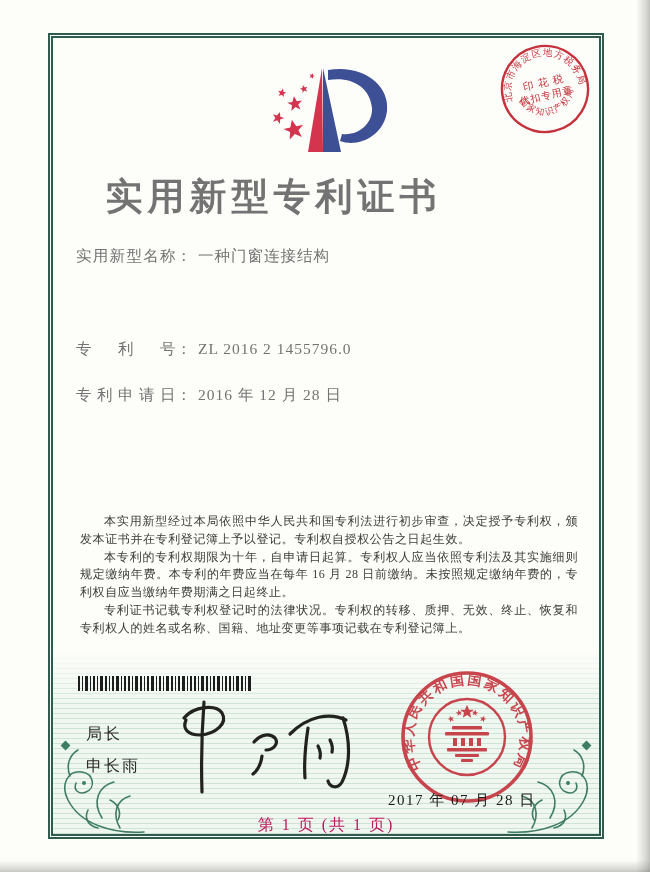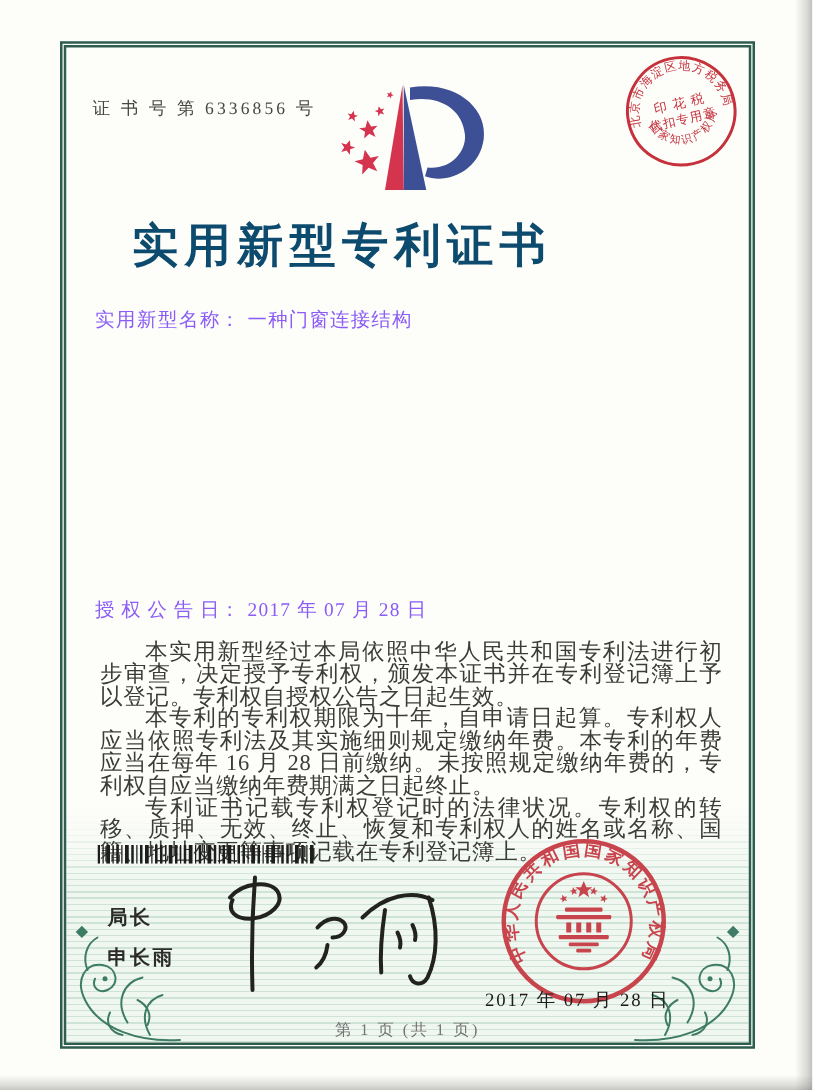"证 书 号 第 6336856" div.certnum { html: <div>证 书 号 第 6336856 号</div> -> none }
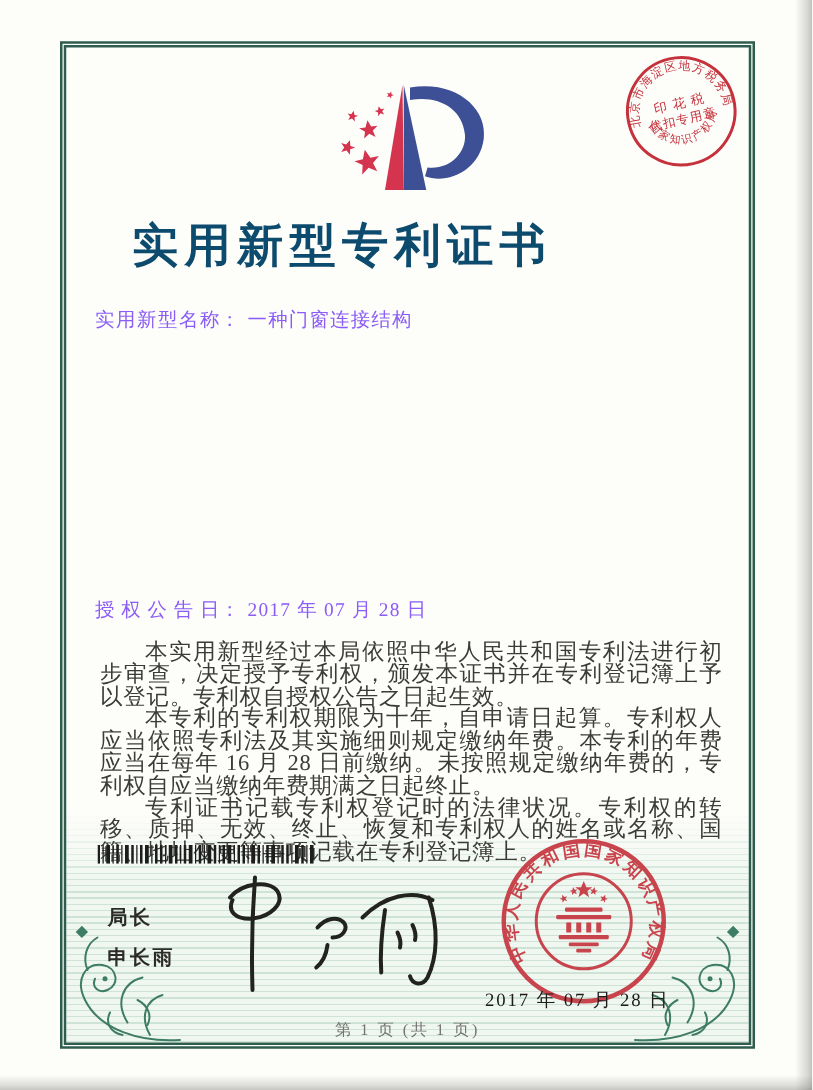"实用新型专利证书" .title { color: #0c4a6e -> #737373 }
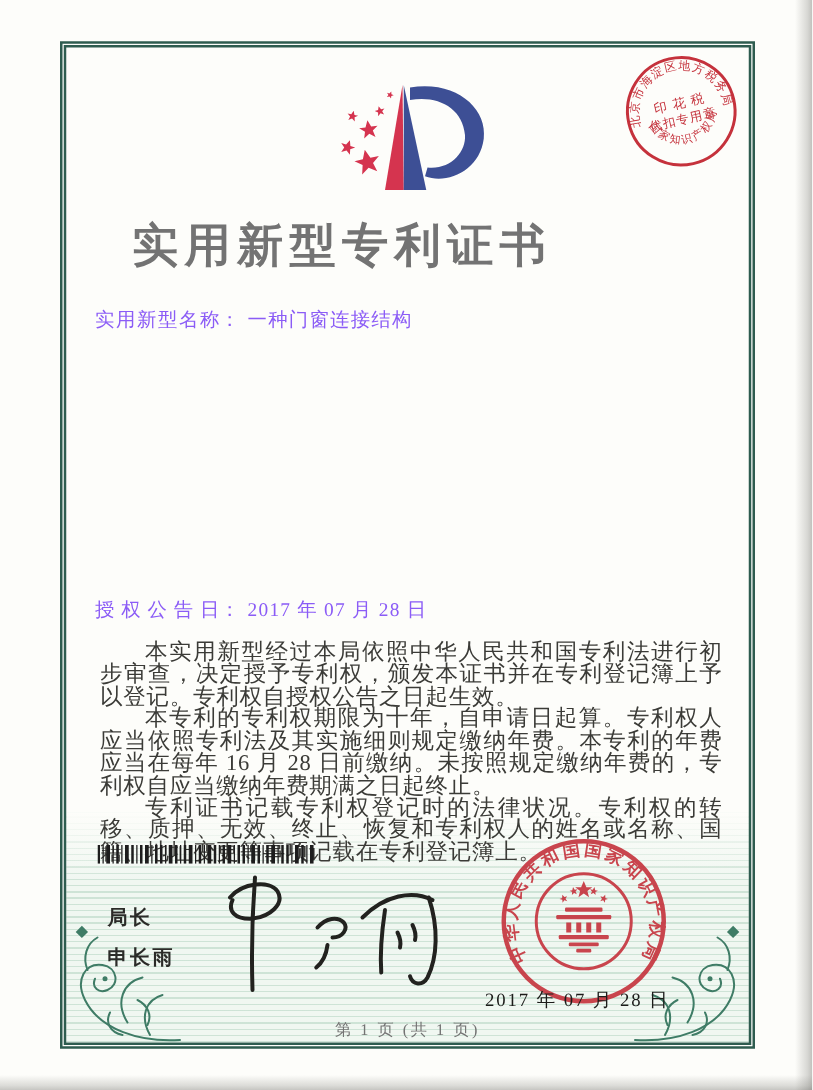"实用新型名称： 一种门窗连接结构" .frow { color: #8b5cf6 -> #737373 }
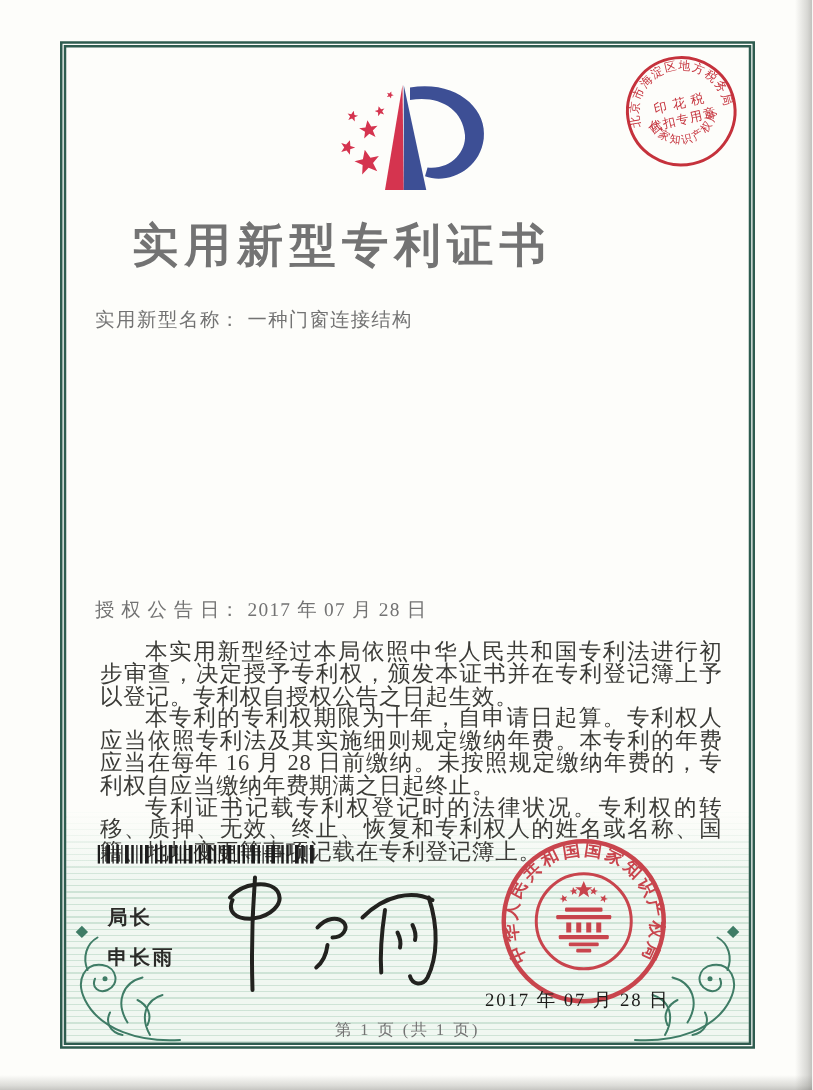"专利号： ZL 2016 2 1455796.0" div.frow { html: none -> <div> <span>专利号</span><span>：</span><span>ZL 2016 2 1455796.0</span> </div> }
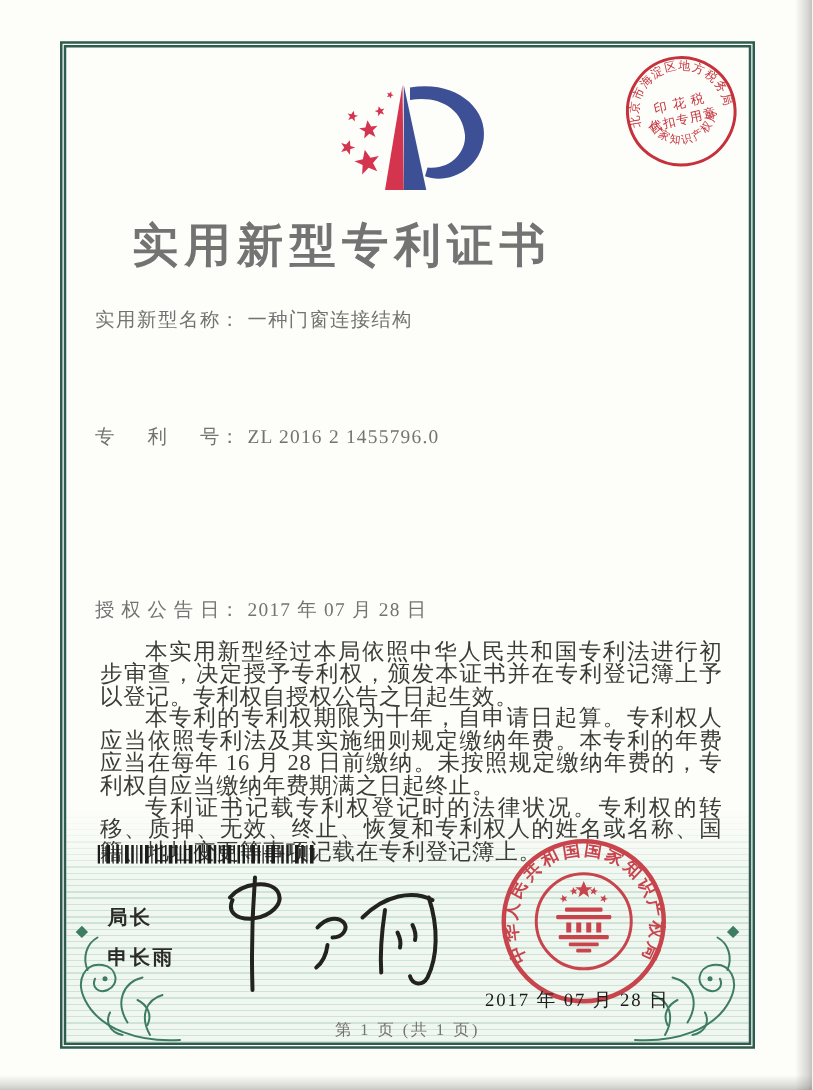"专利申请日： 2016 年 12 月" div.frow { html: none -> <div> <span>专利申请日</span><span>：</span><span>2016 年 12 月 28 日</span> </div> }
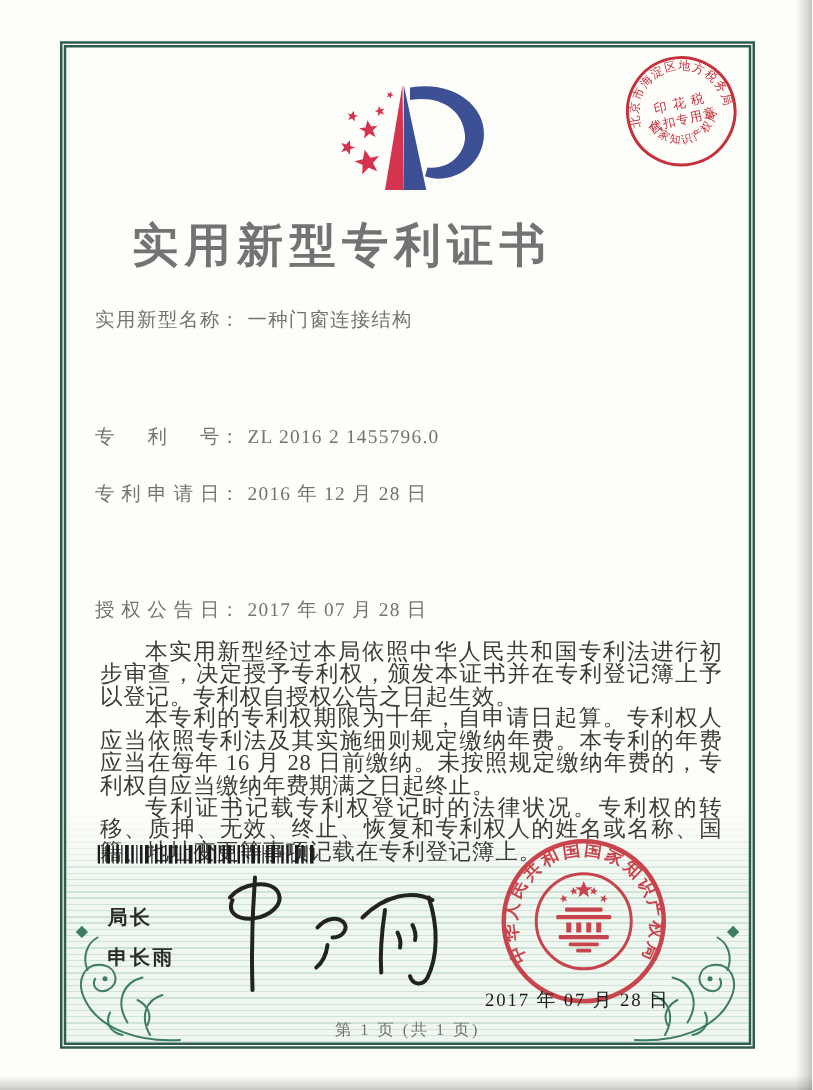"授权公告日： 2017 年 07 月" div.frow { html: <div> <span>授权公告日</span><span>：</span><span>2017 年 07 月 28 日</span> </div> -> none }
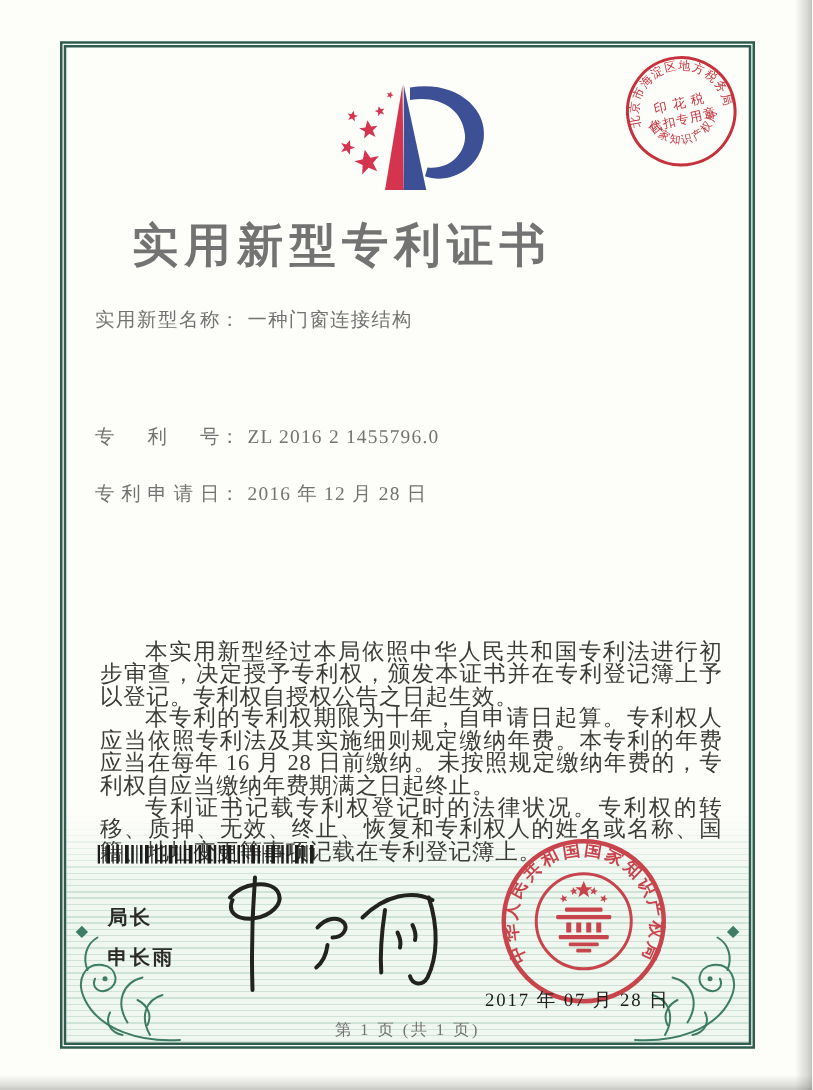"本实用新型经过本局依照中华人民共和国专利法进行初步审查，决定授予专利权，颁发本证" .bodytext p { font-size: 18px -> 12px }
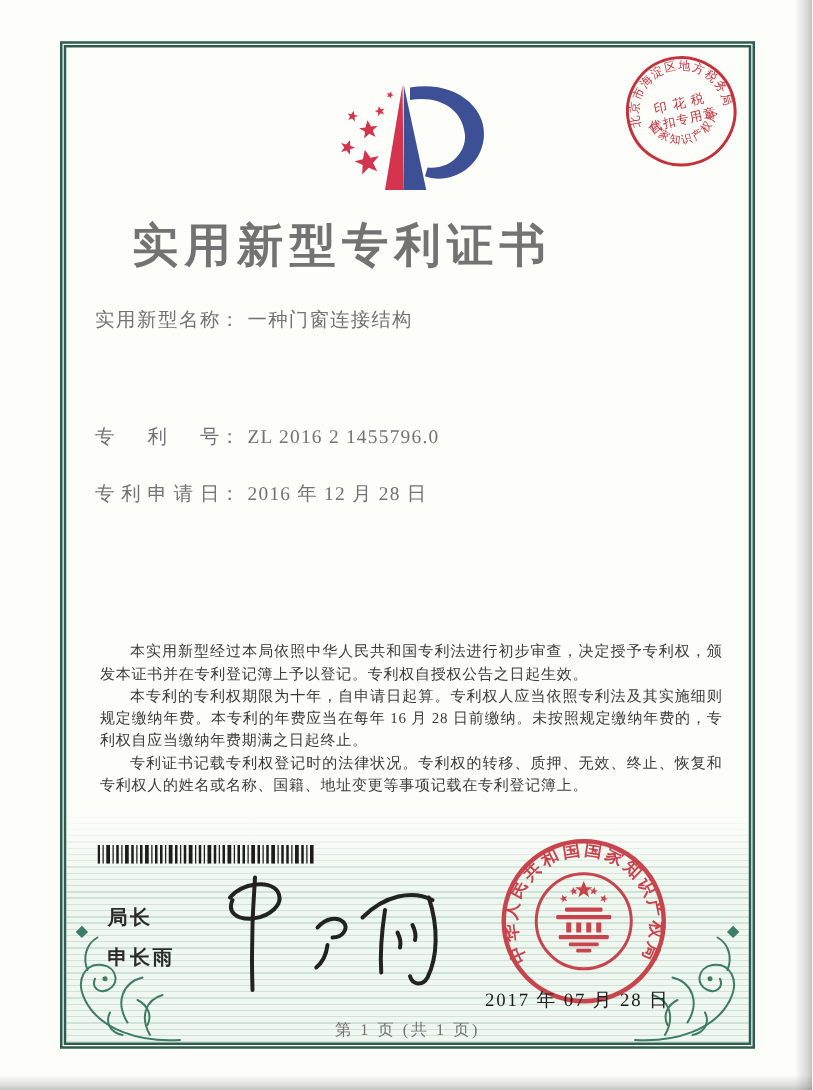"局长" .signer { font-weight: 700 -> 400 }
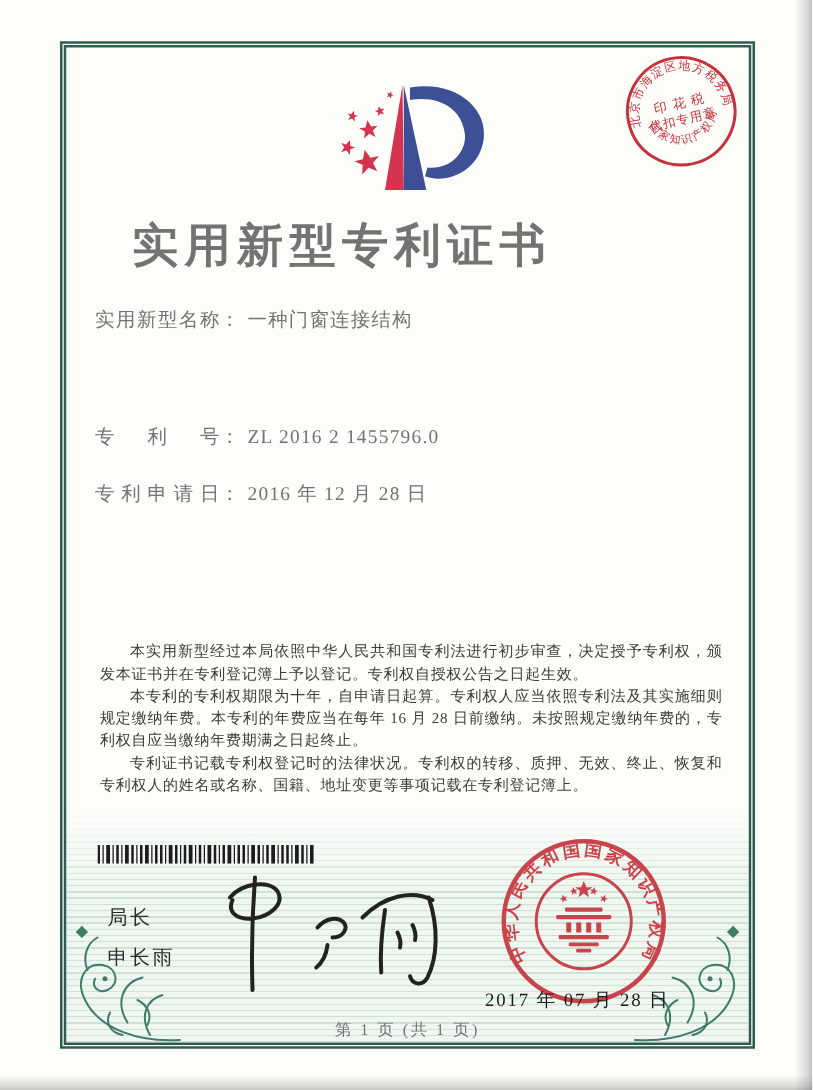"第 1 页 (共 1" .footer { color: #737373 -> #be185d; font-size: 13px -> 16px }
